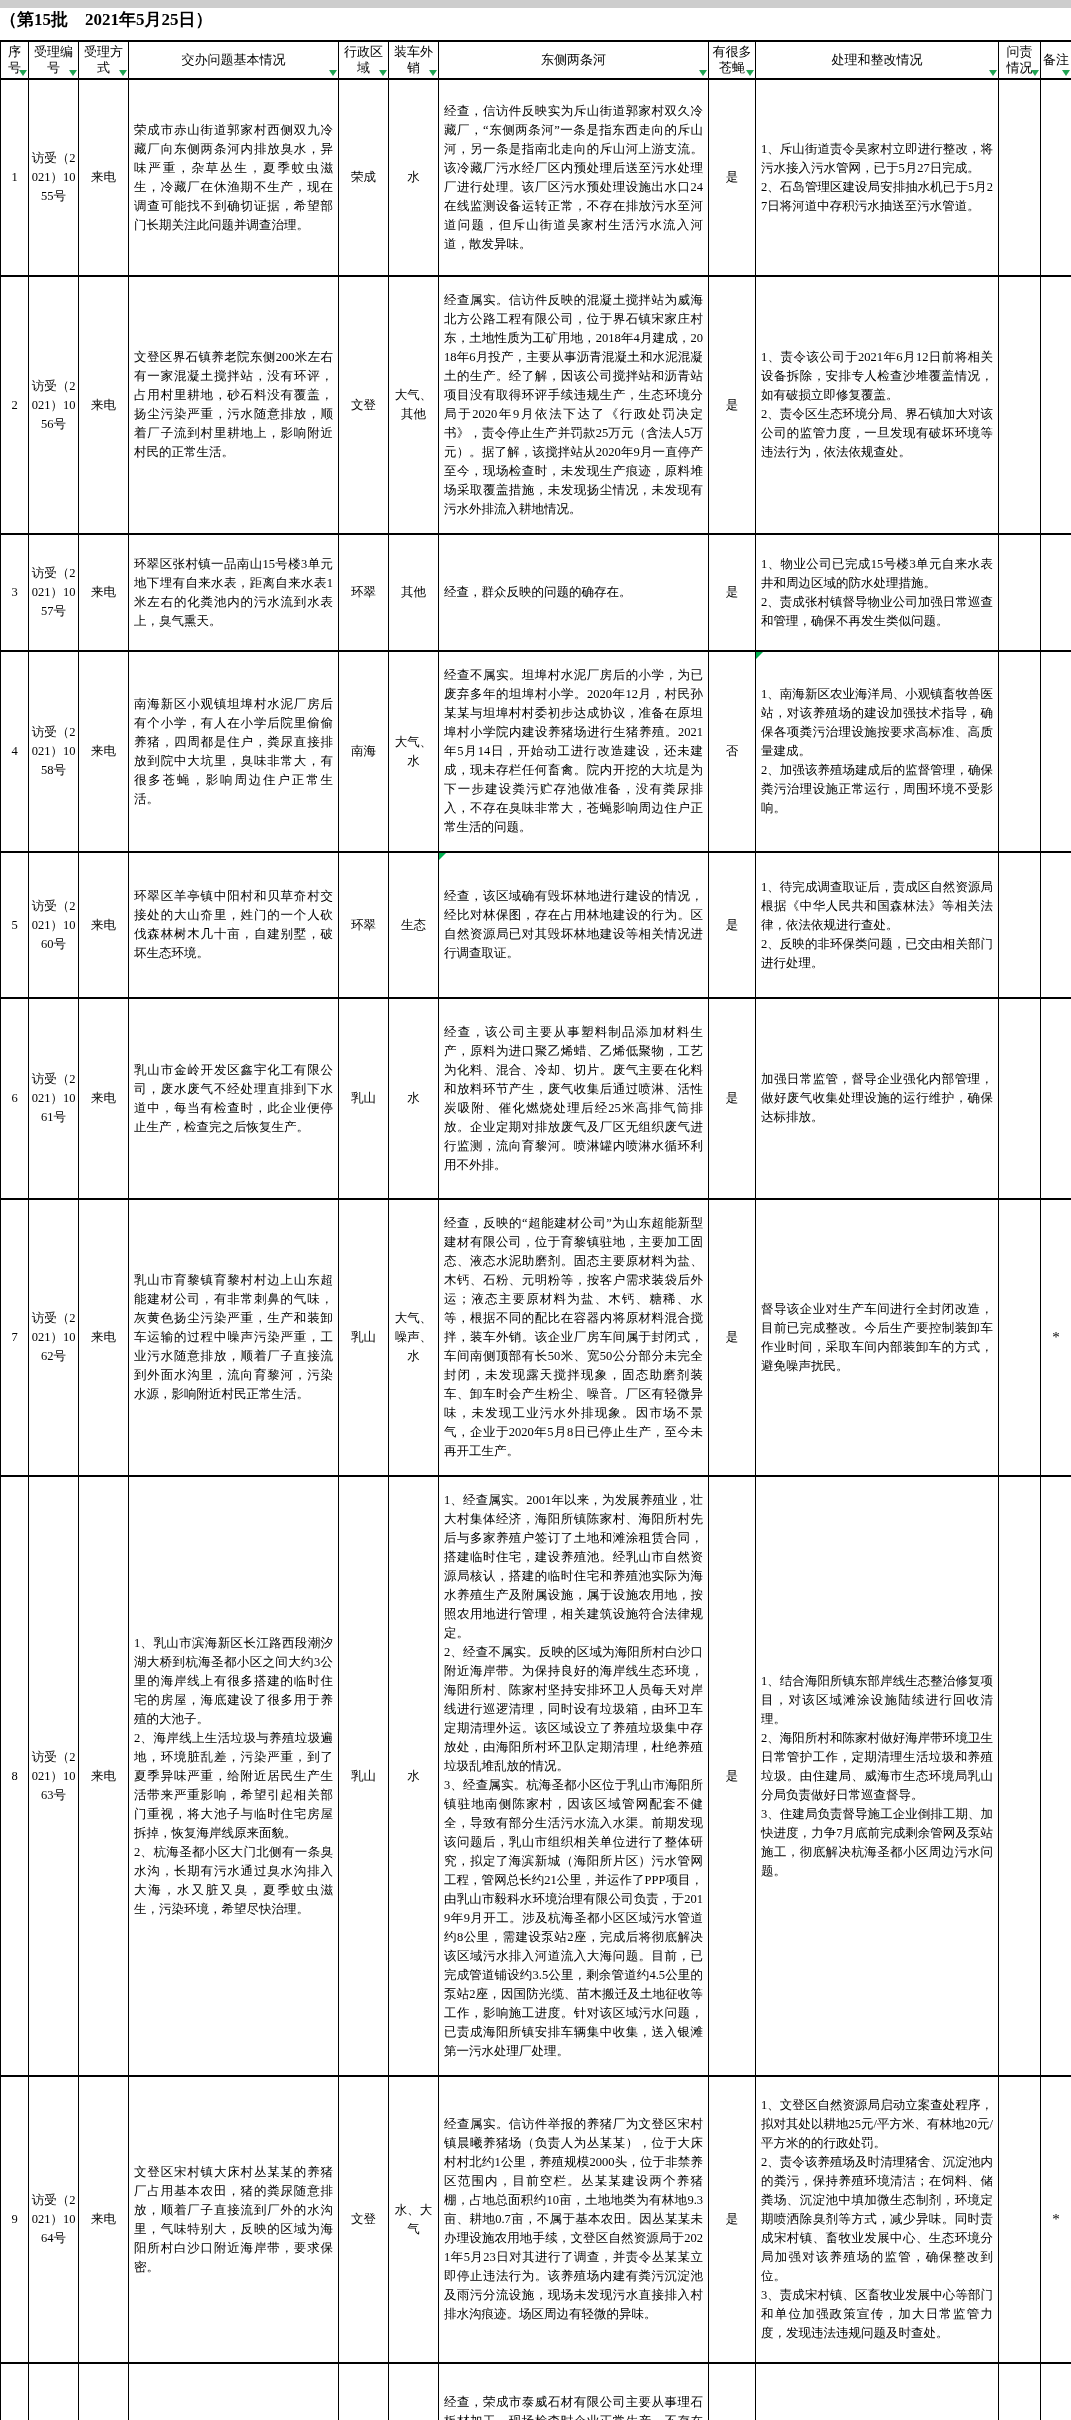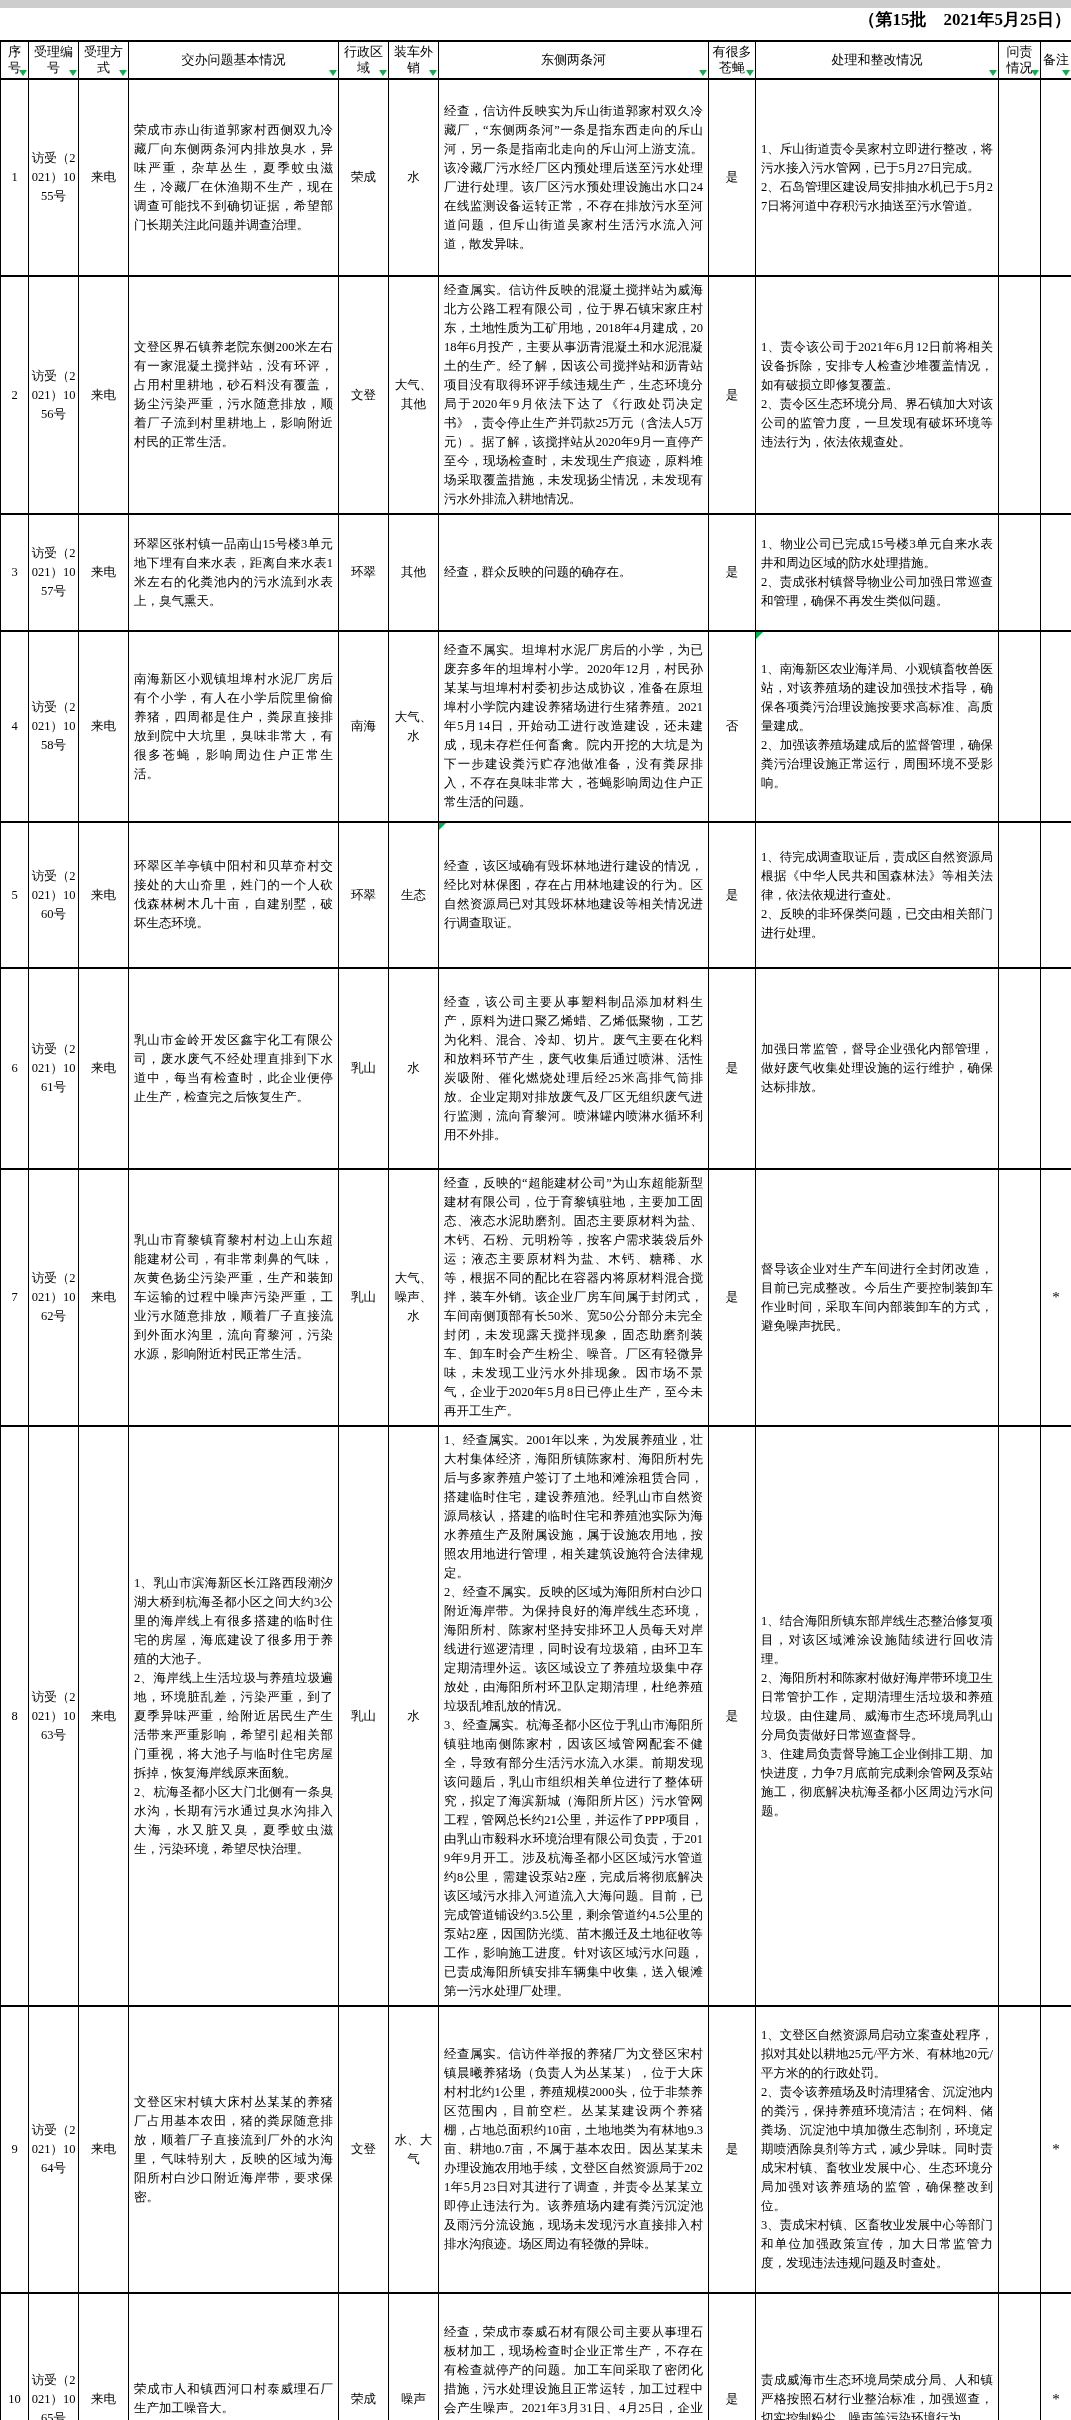"（第15批 2021年5月25日）" .subtitle { text-align: right -> left }
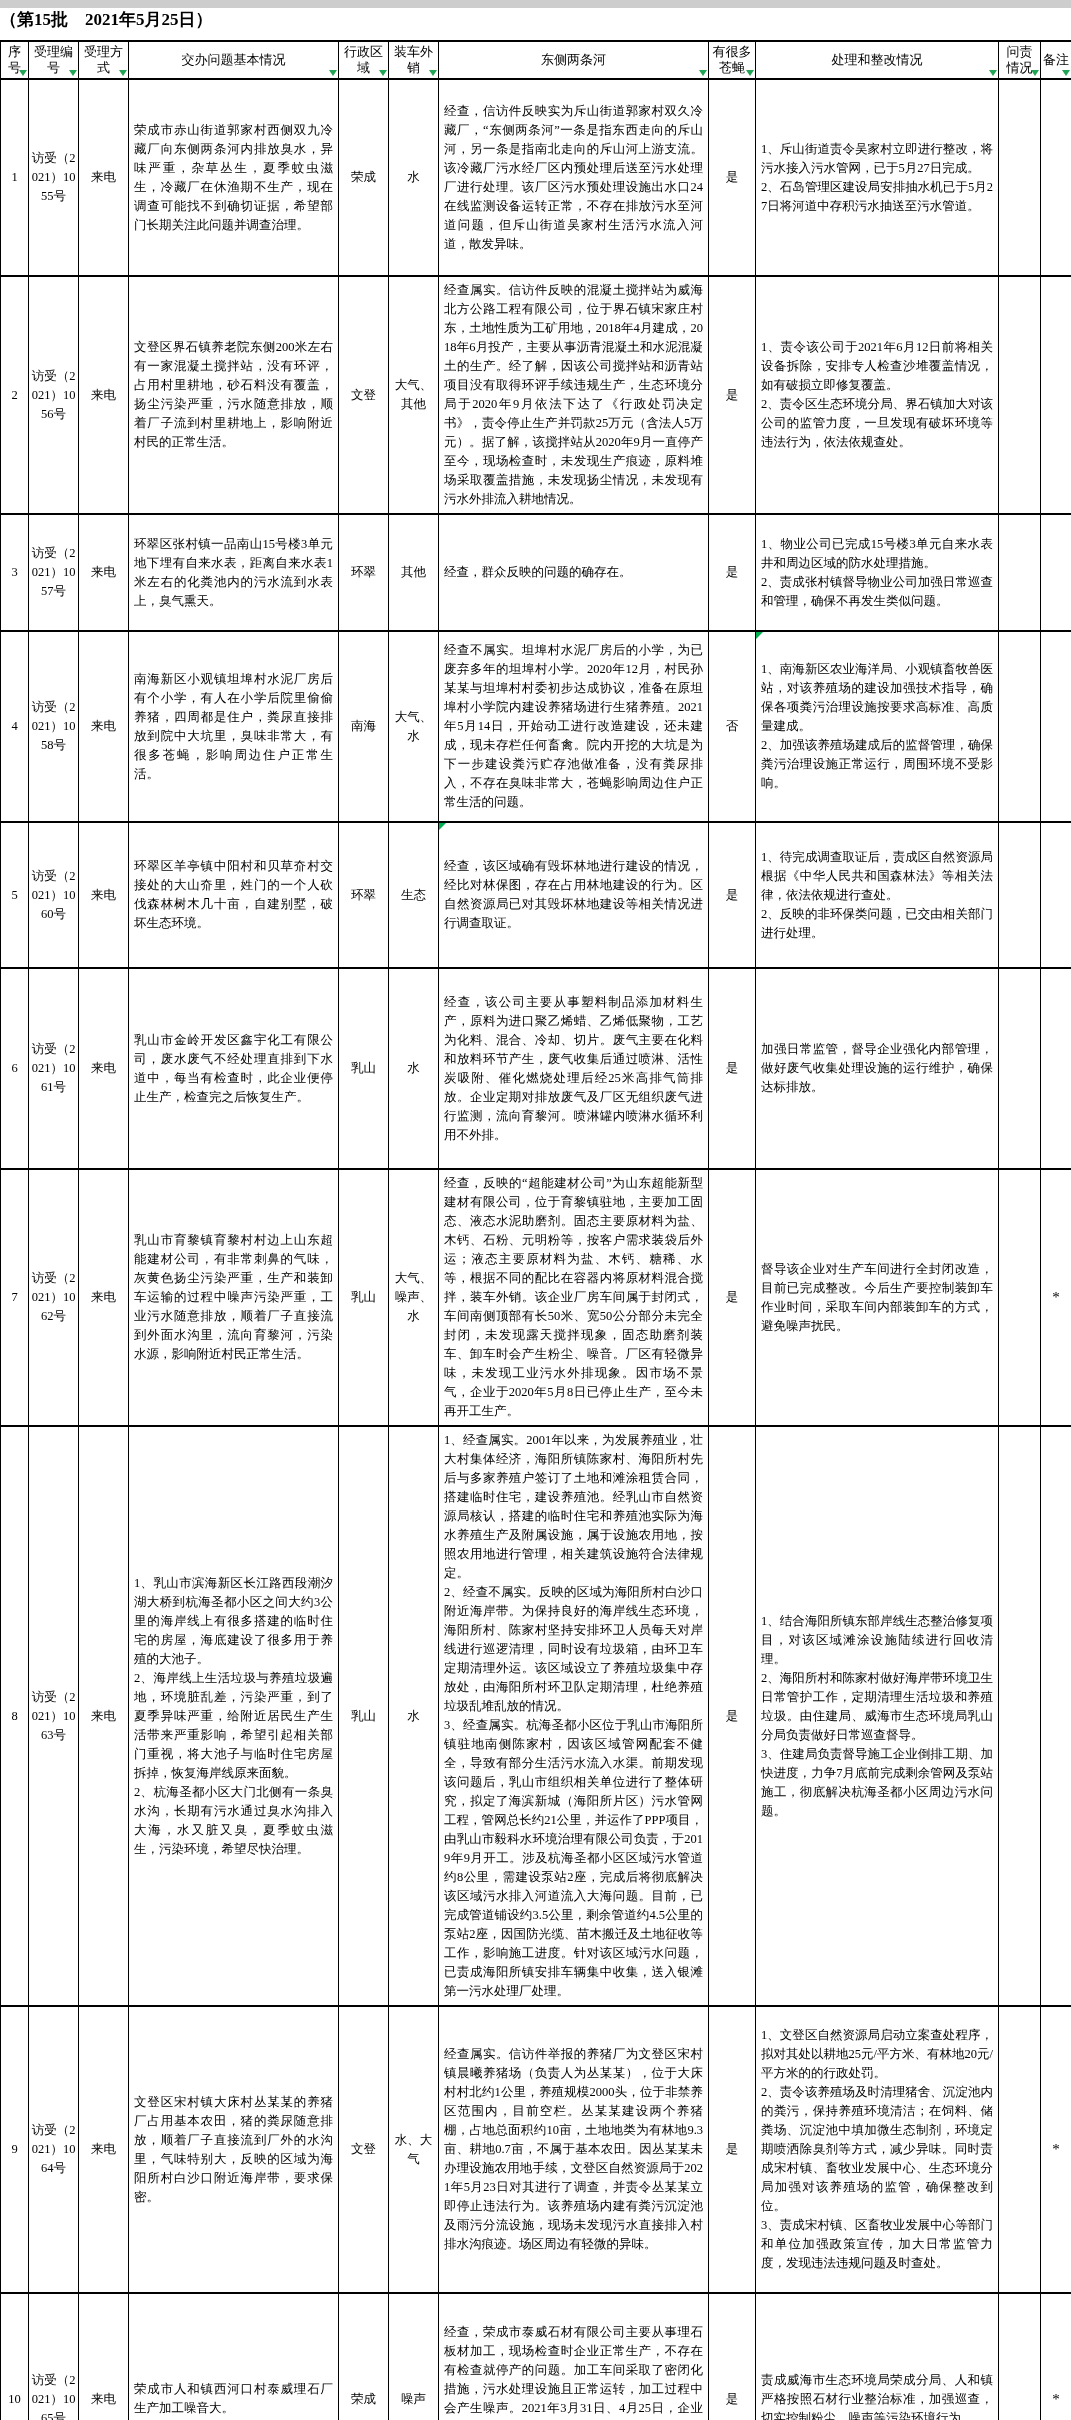"经查，信访件反映实为斥山街道郭家村双久冷藏厂，“东侧两条河”一条是指东西走向的斥" td.col-jb,td.col-dc,td.col-cl { padding: 4px 5px -> 14px 5px }
